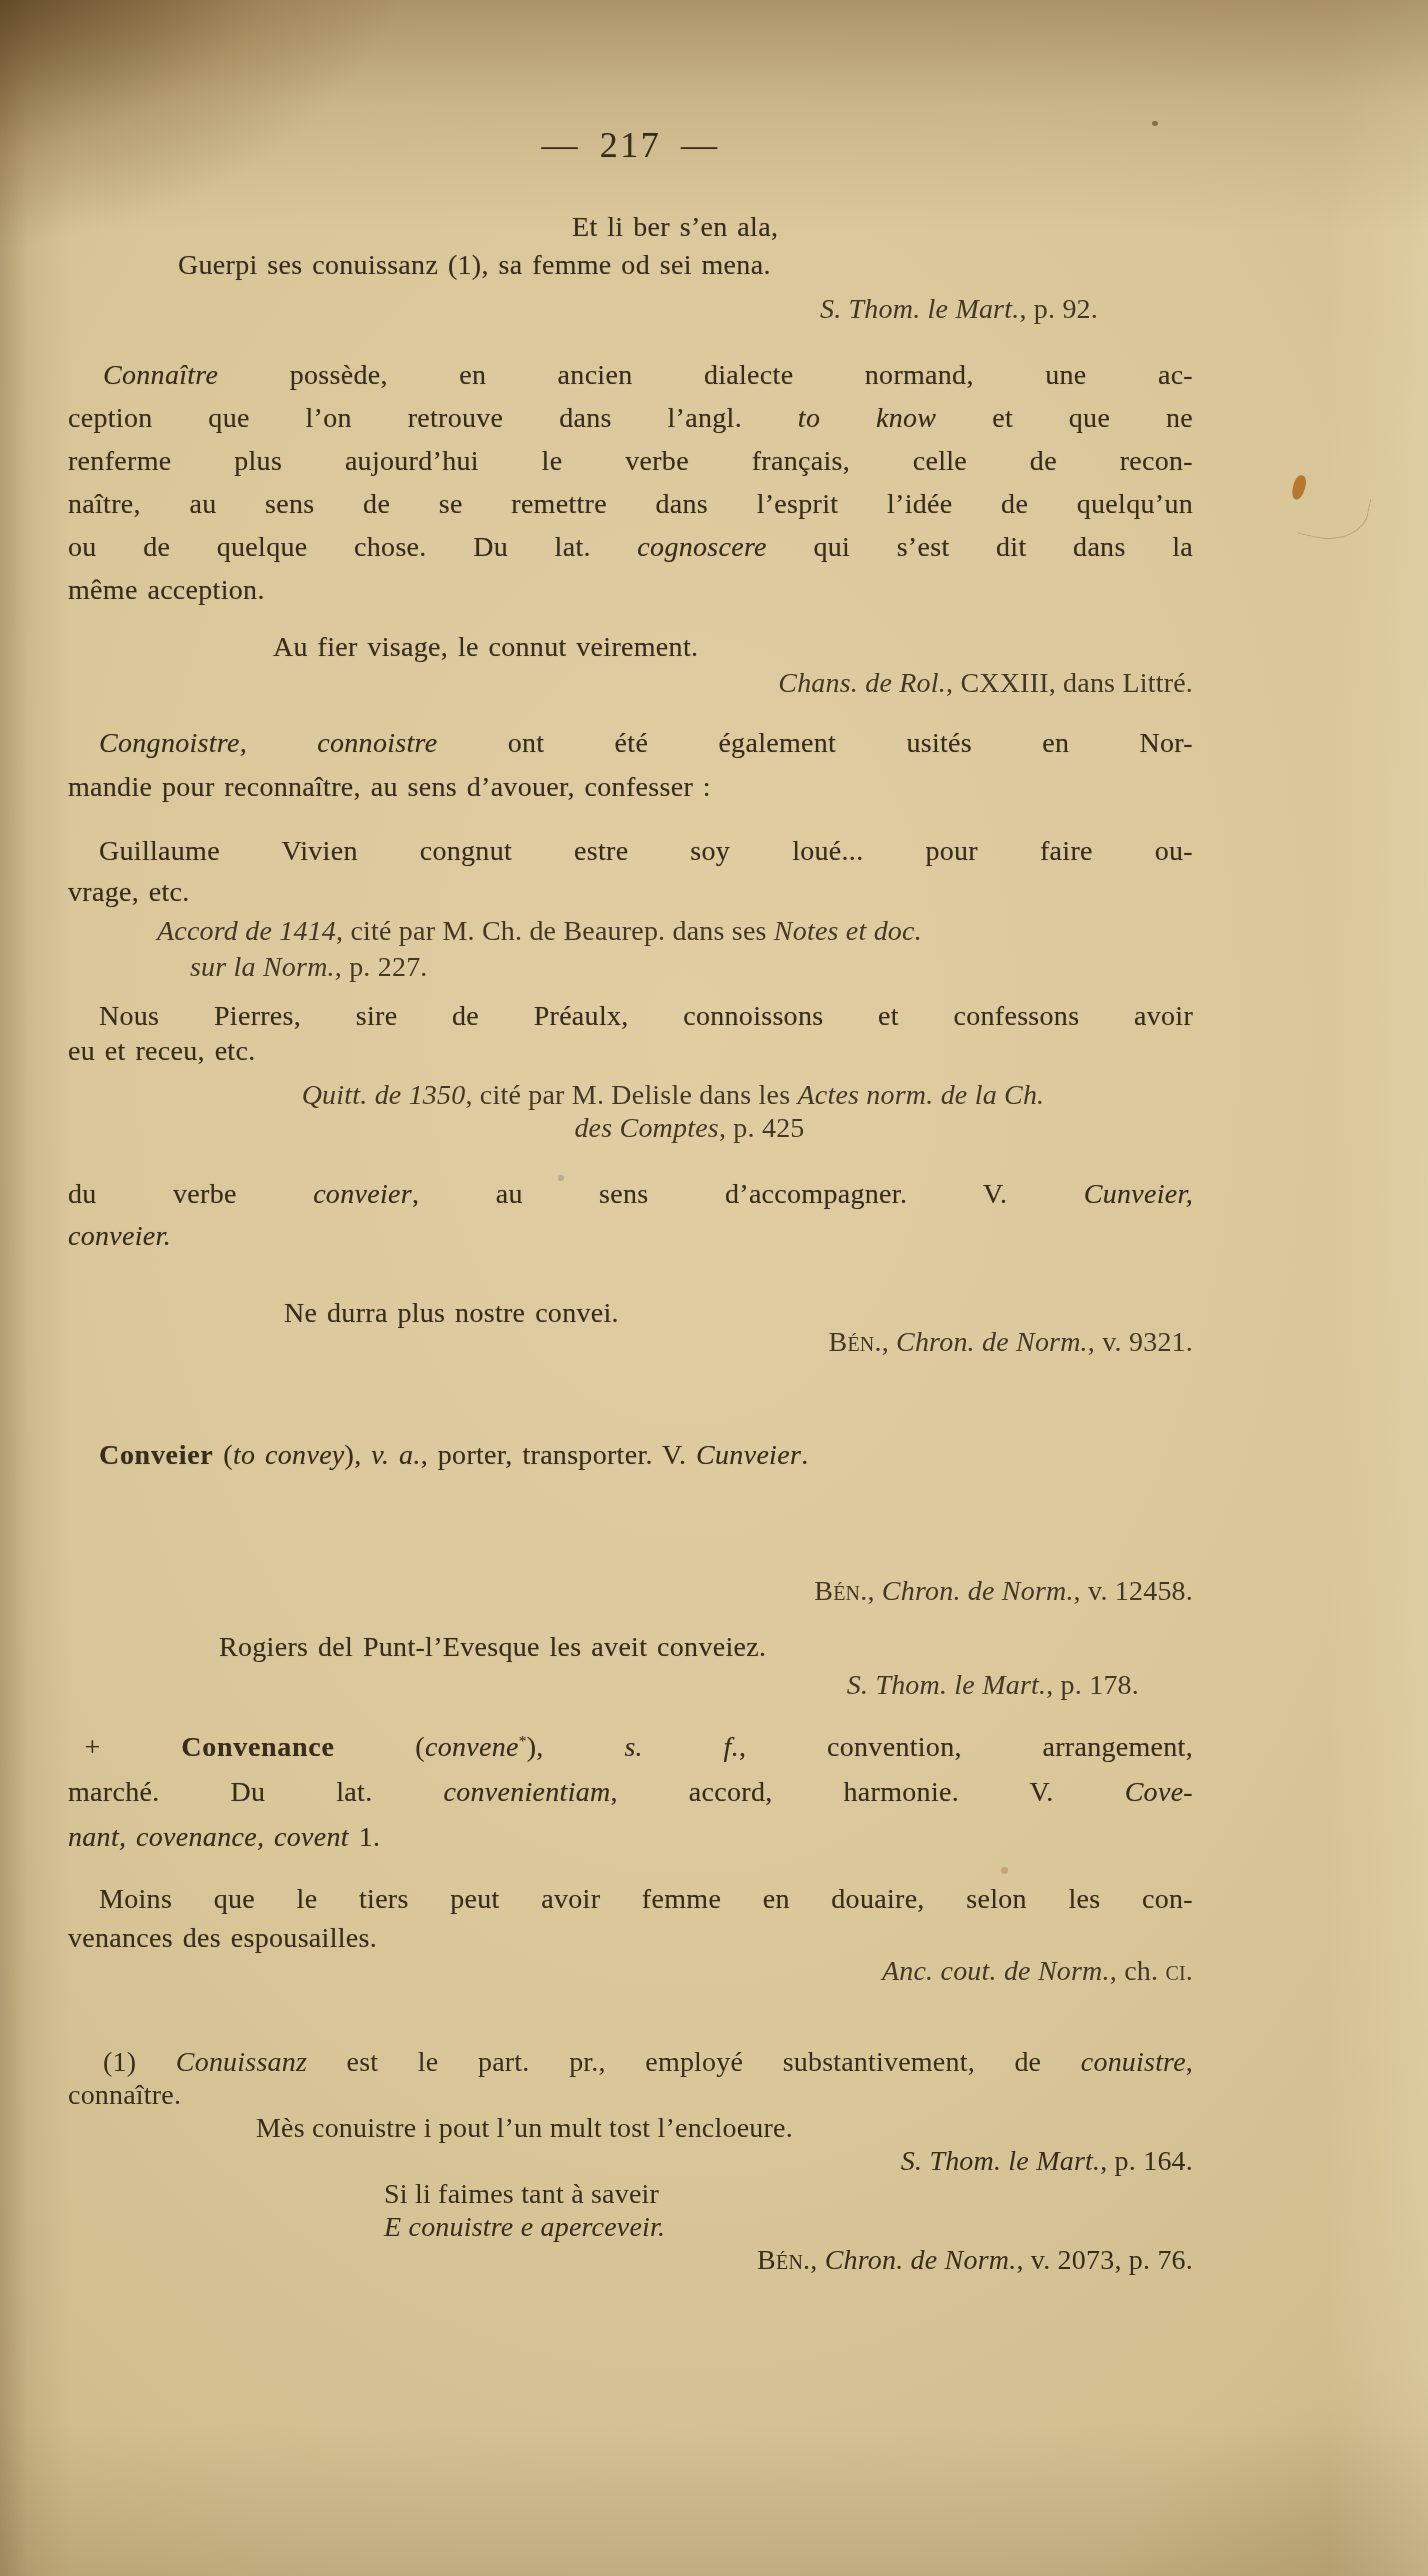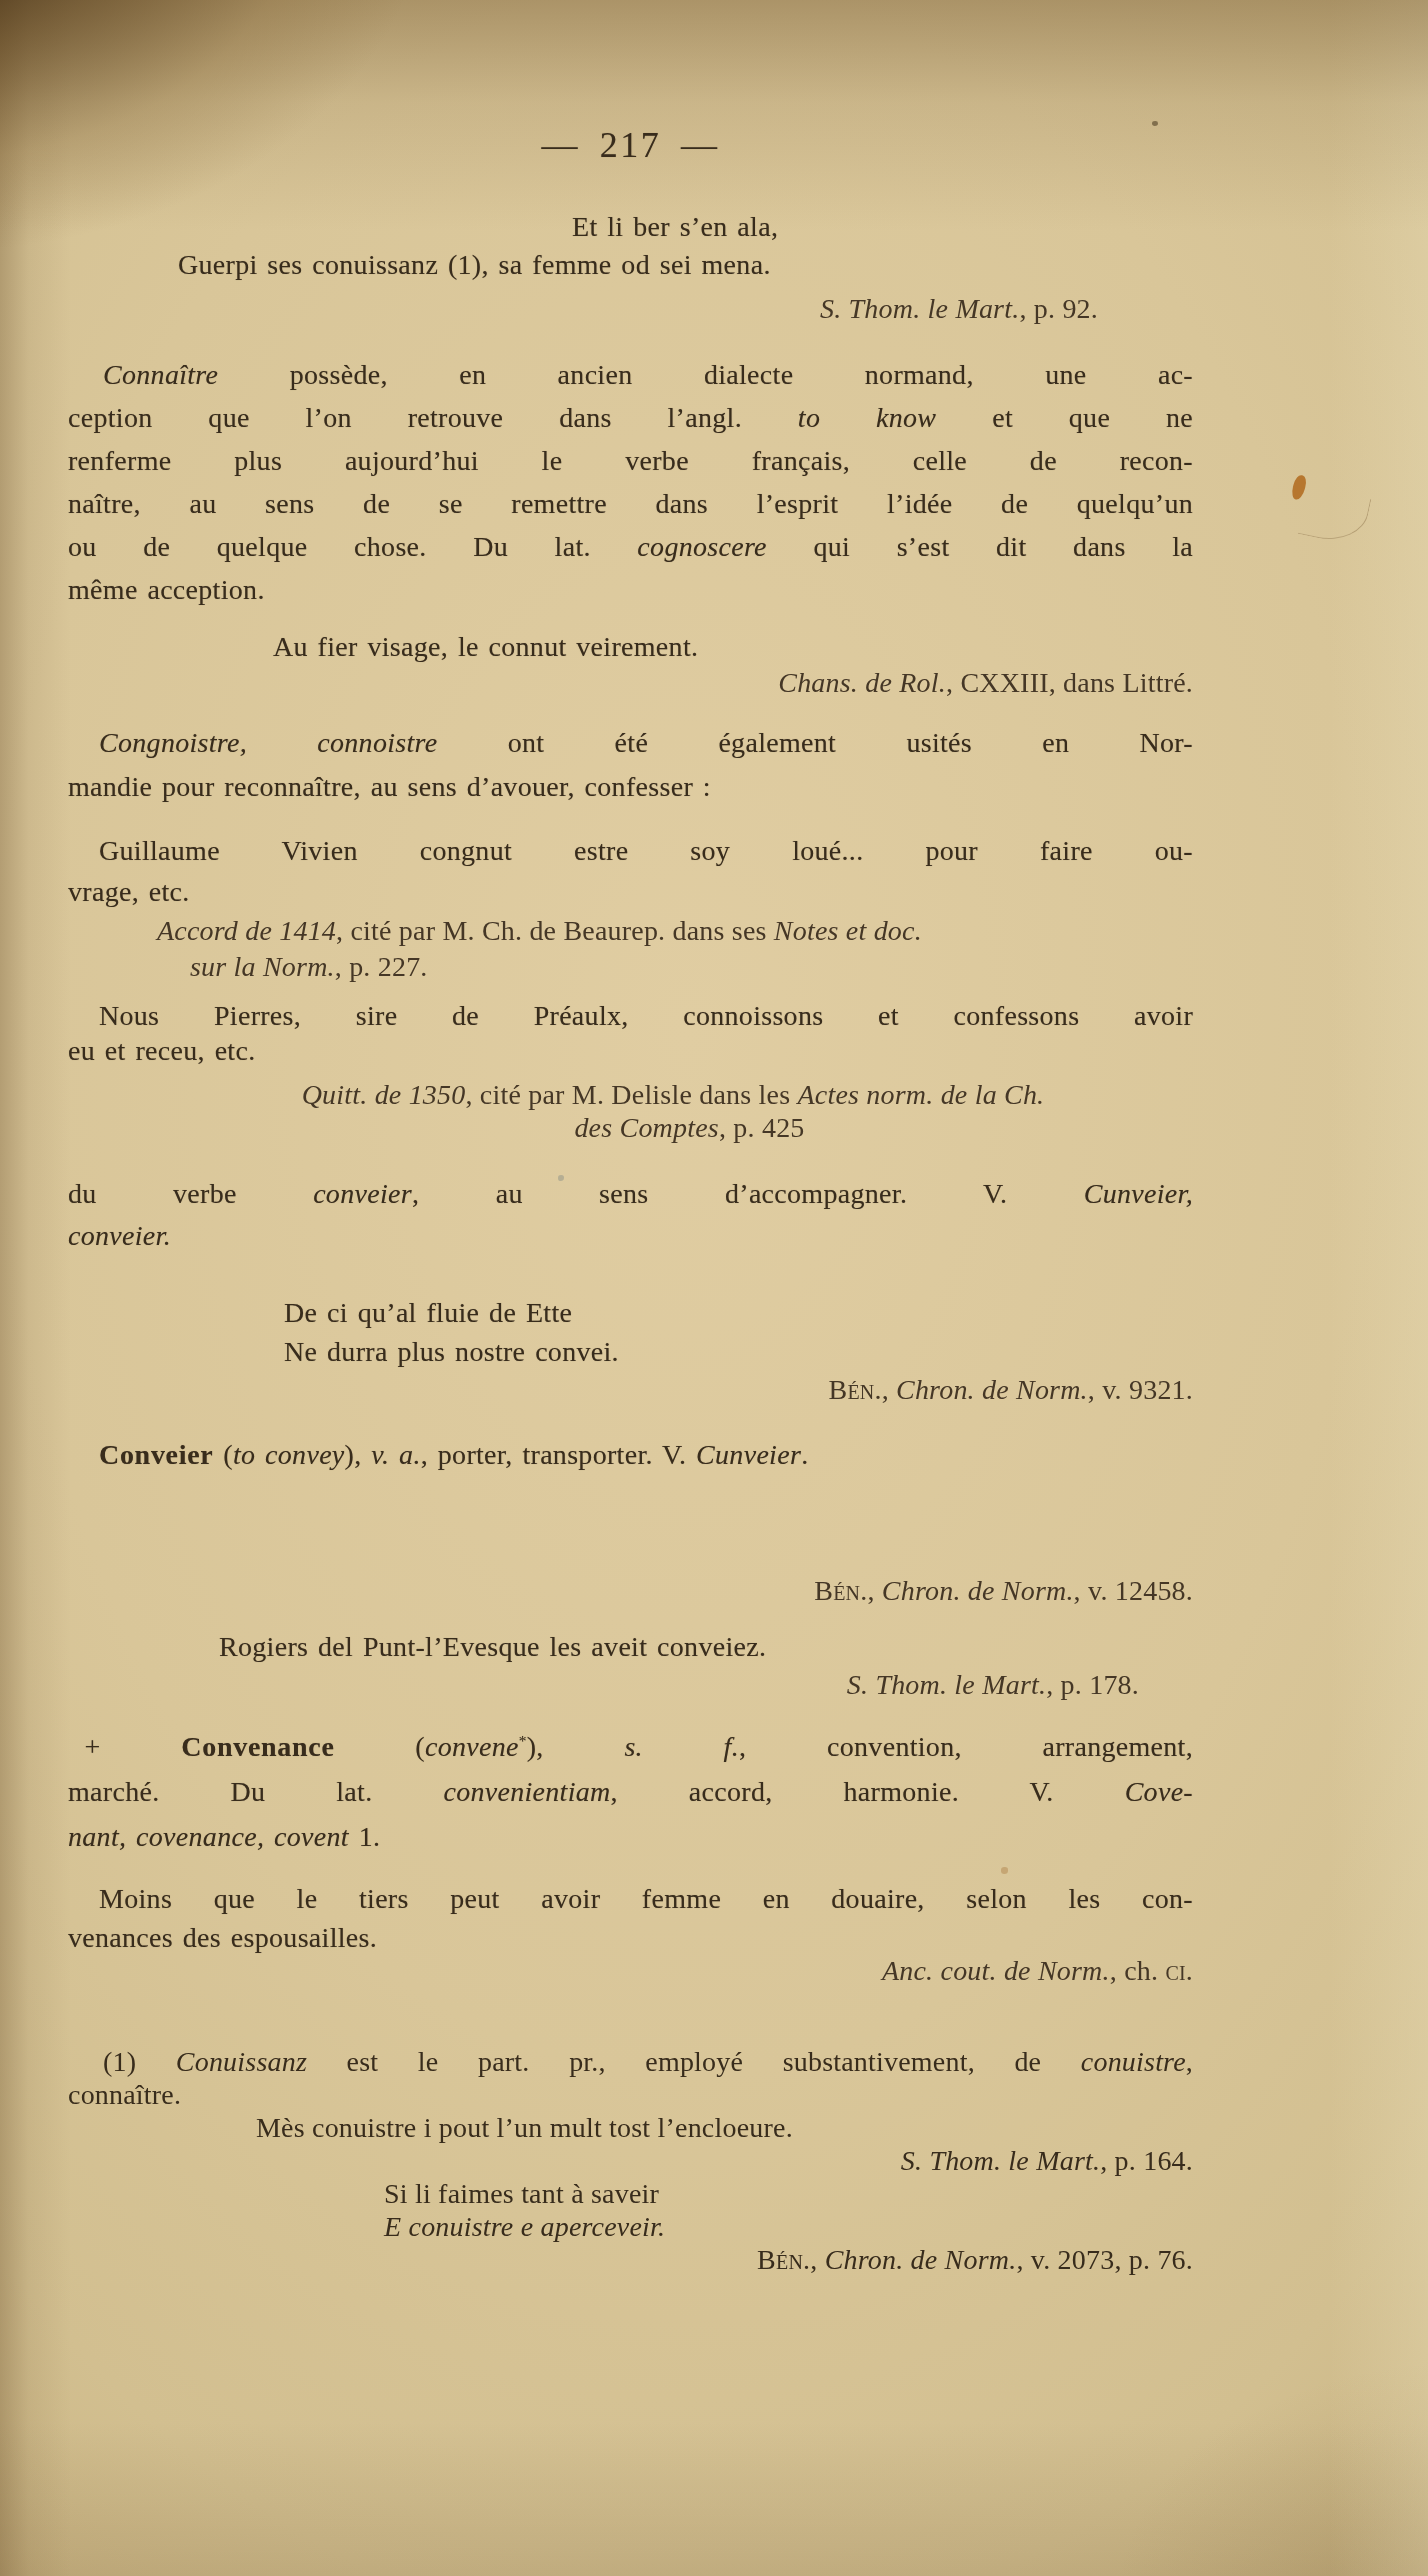"De ci qu’al fluie de" div { html: <div>De ci qu’al fluie de Ette</div> -> none }
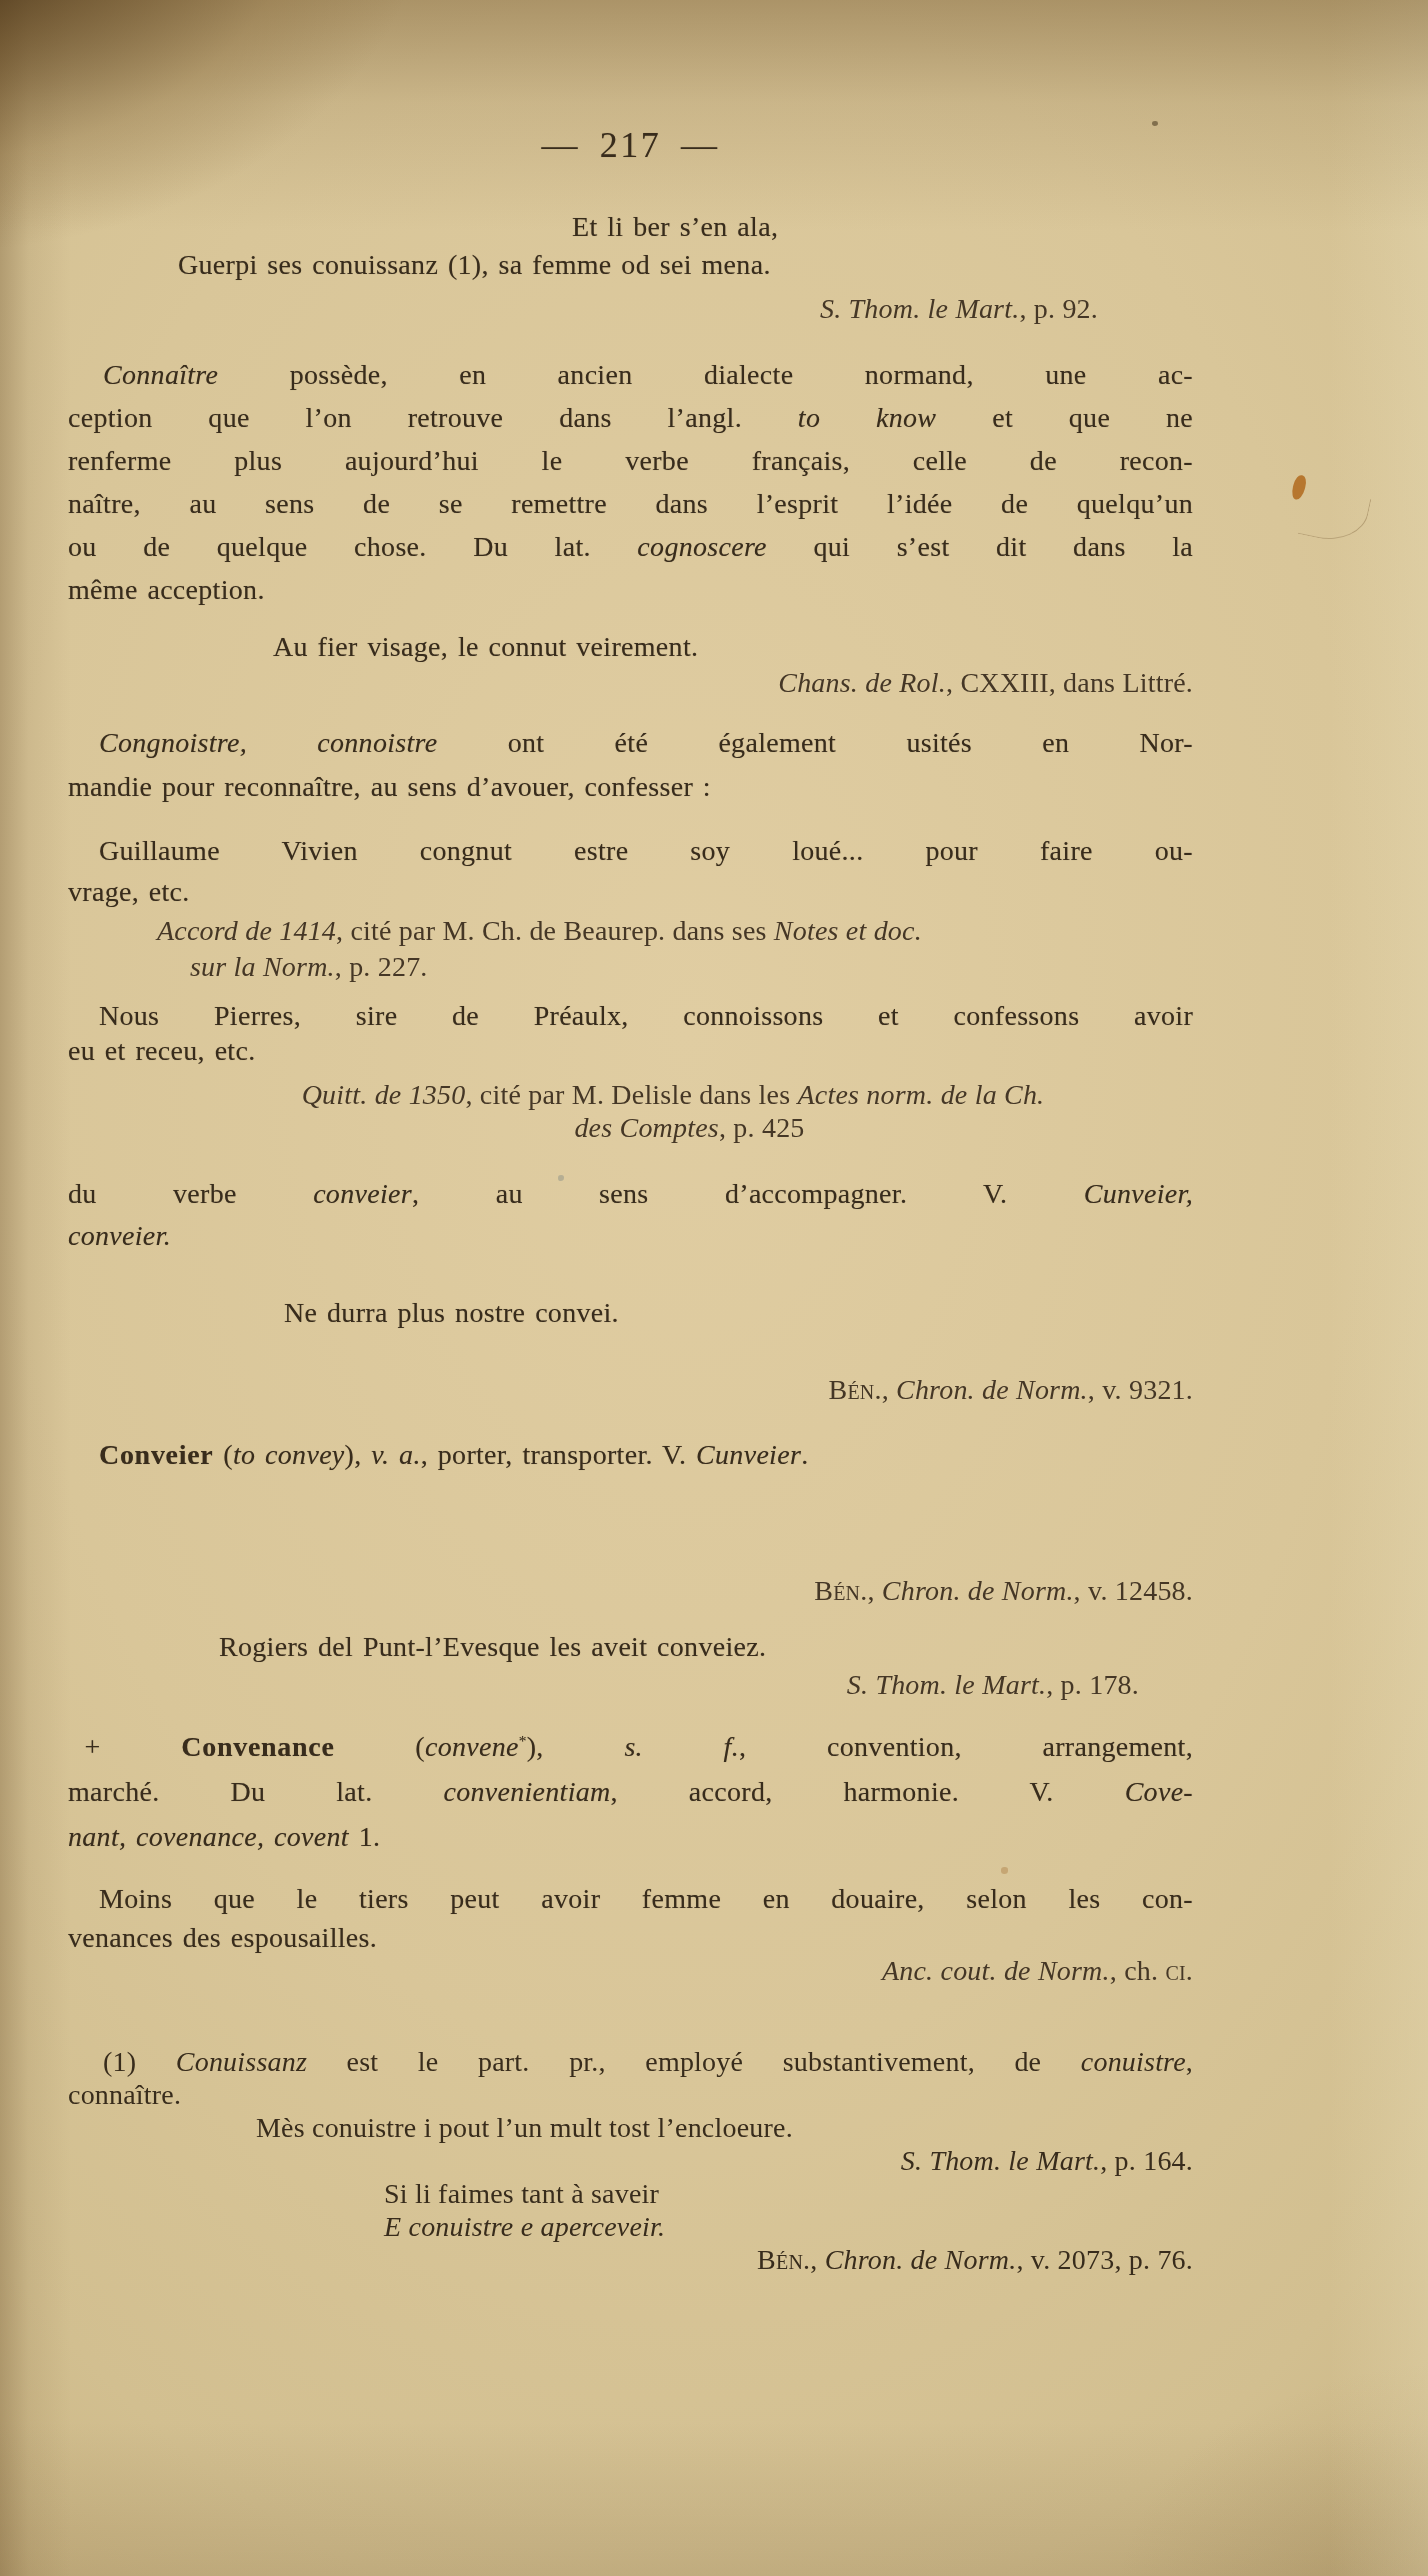"Bén., Chron. de Norm., v. 9321." div.blk { top: 1372px -> 1324px }
